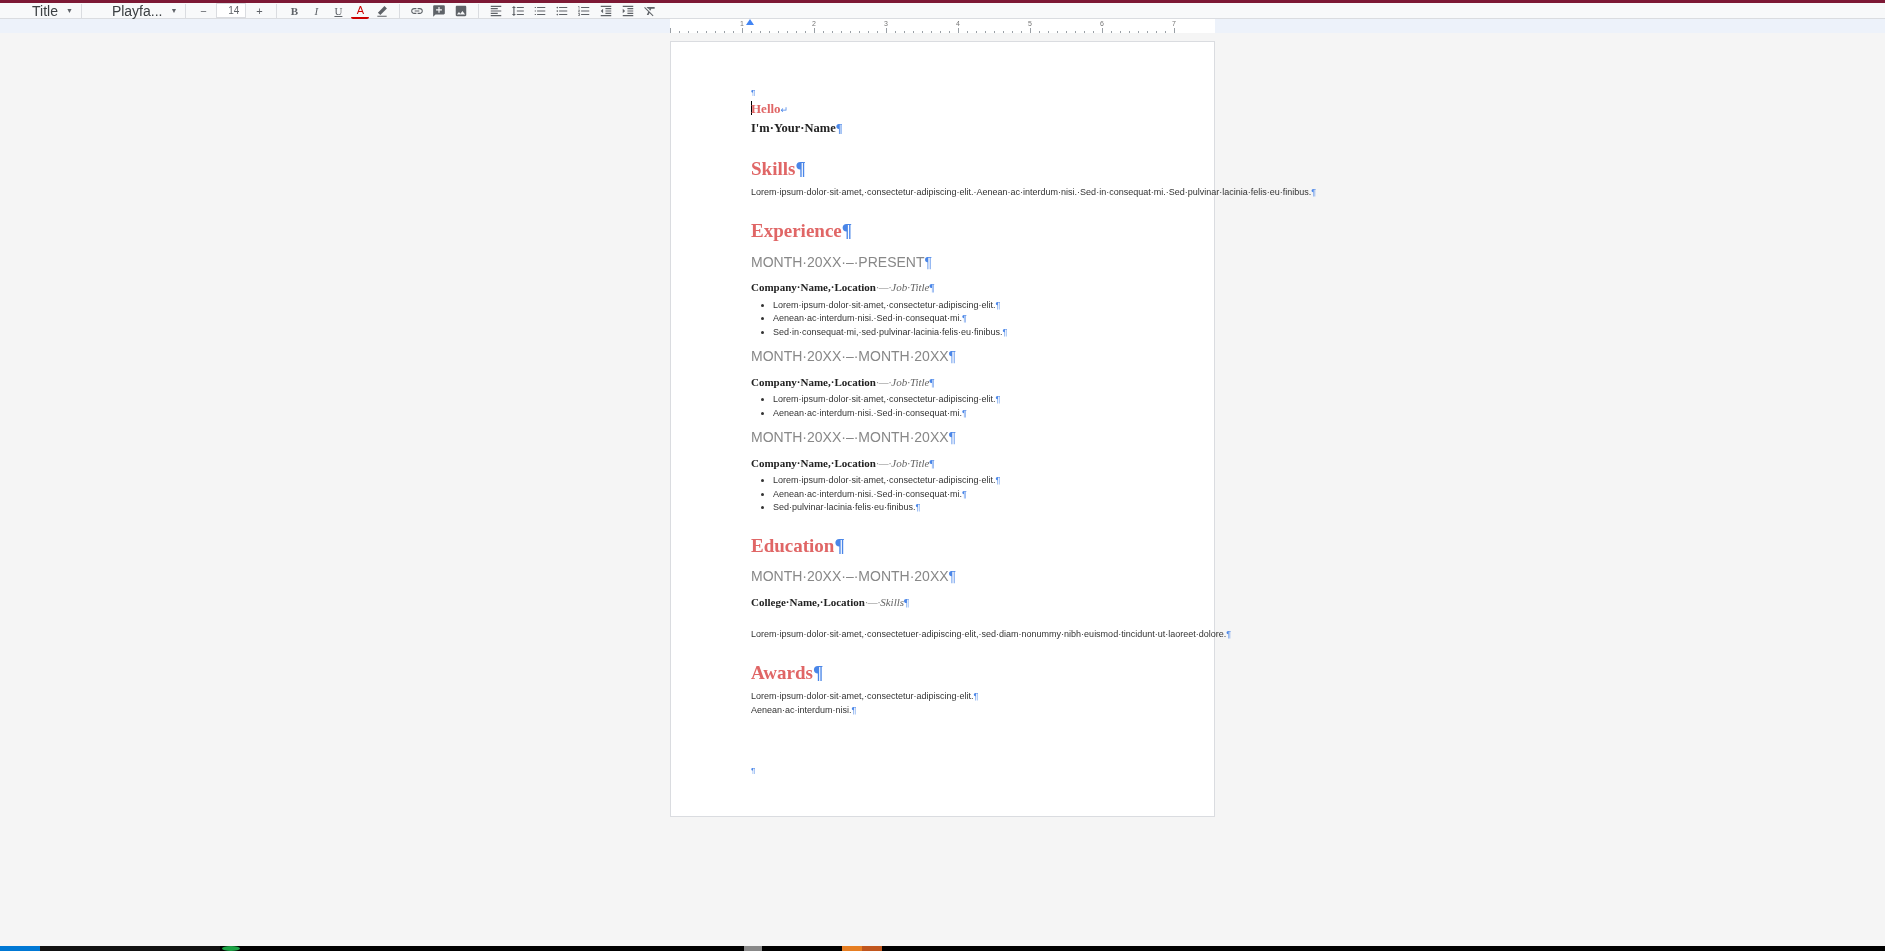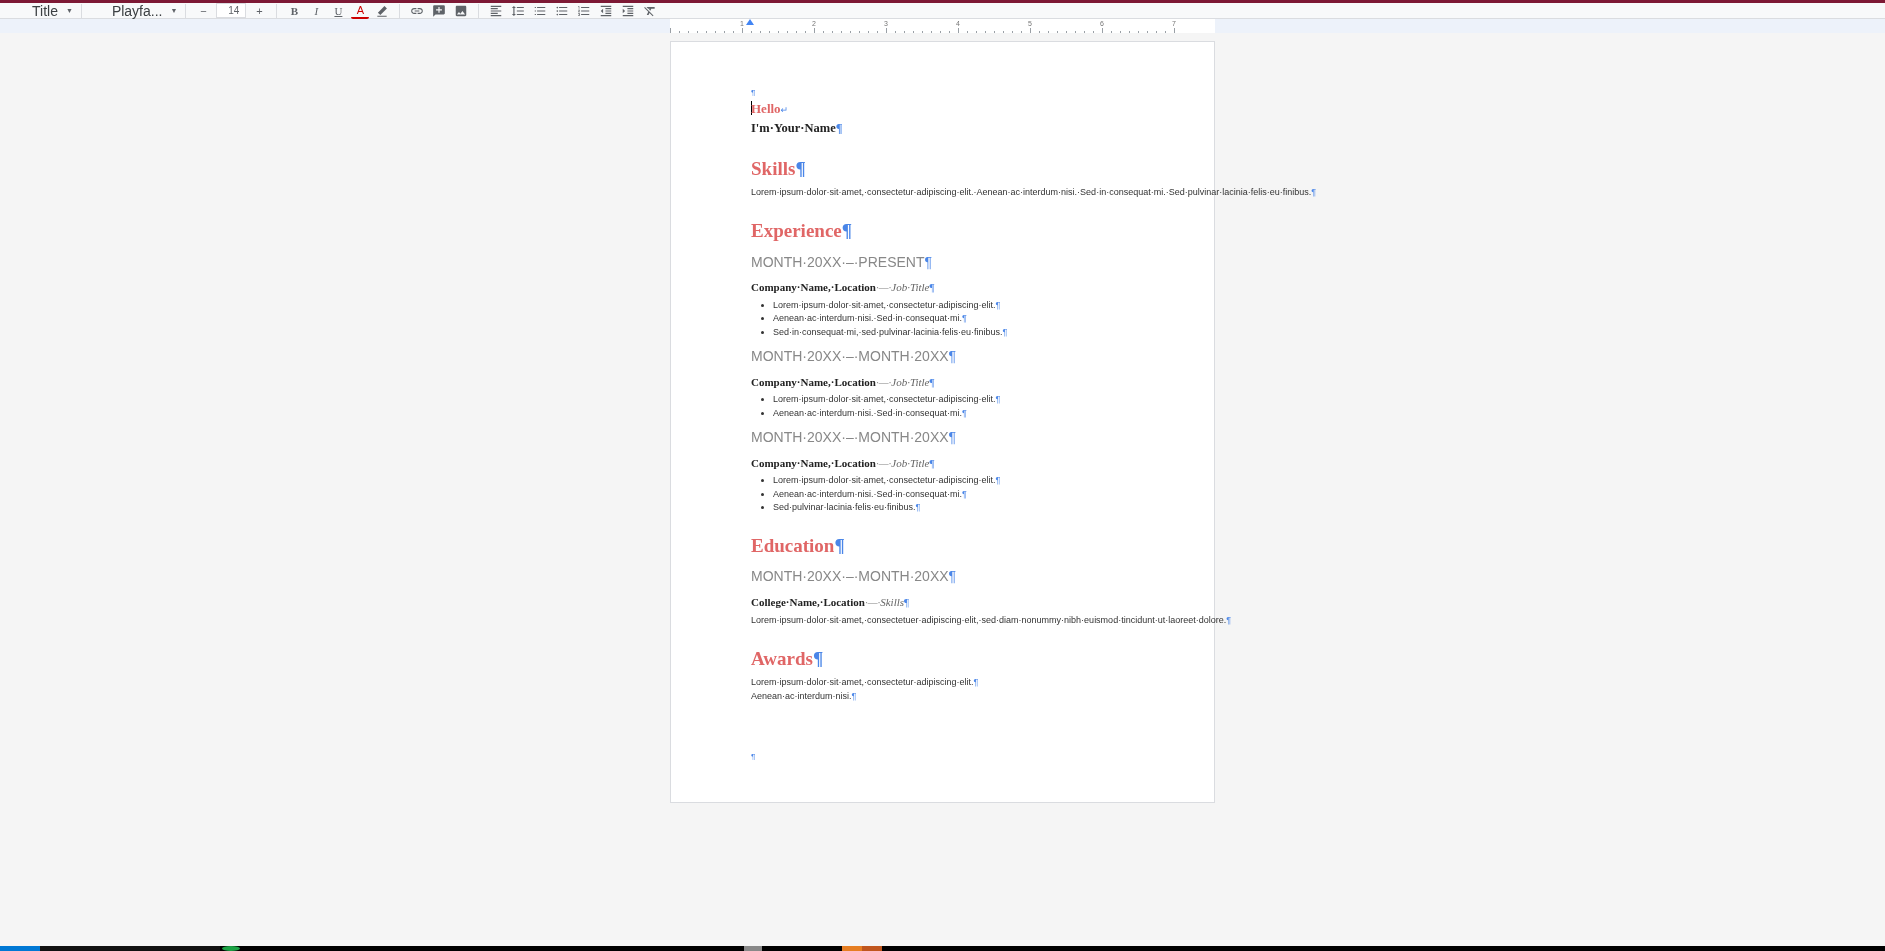"Lorem·ipsum·dolor·sit·amet,·consectetuer" div.body-text { margin-top: 4px -> 18px }
